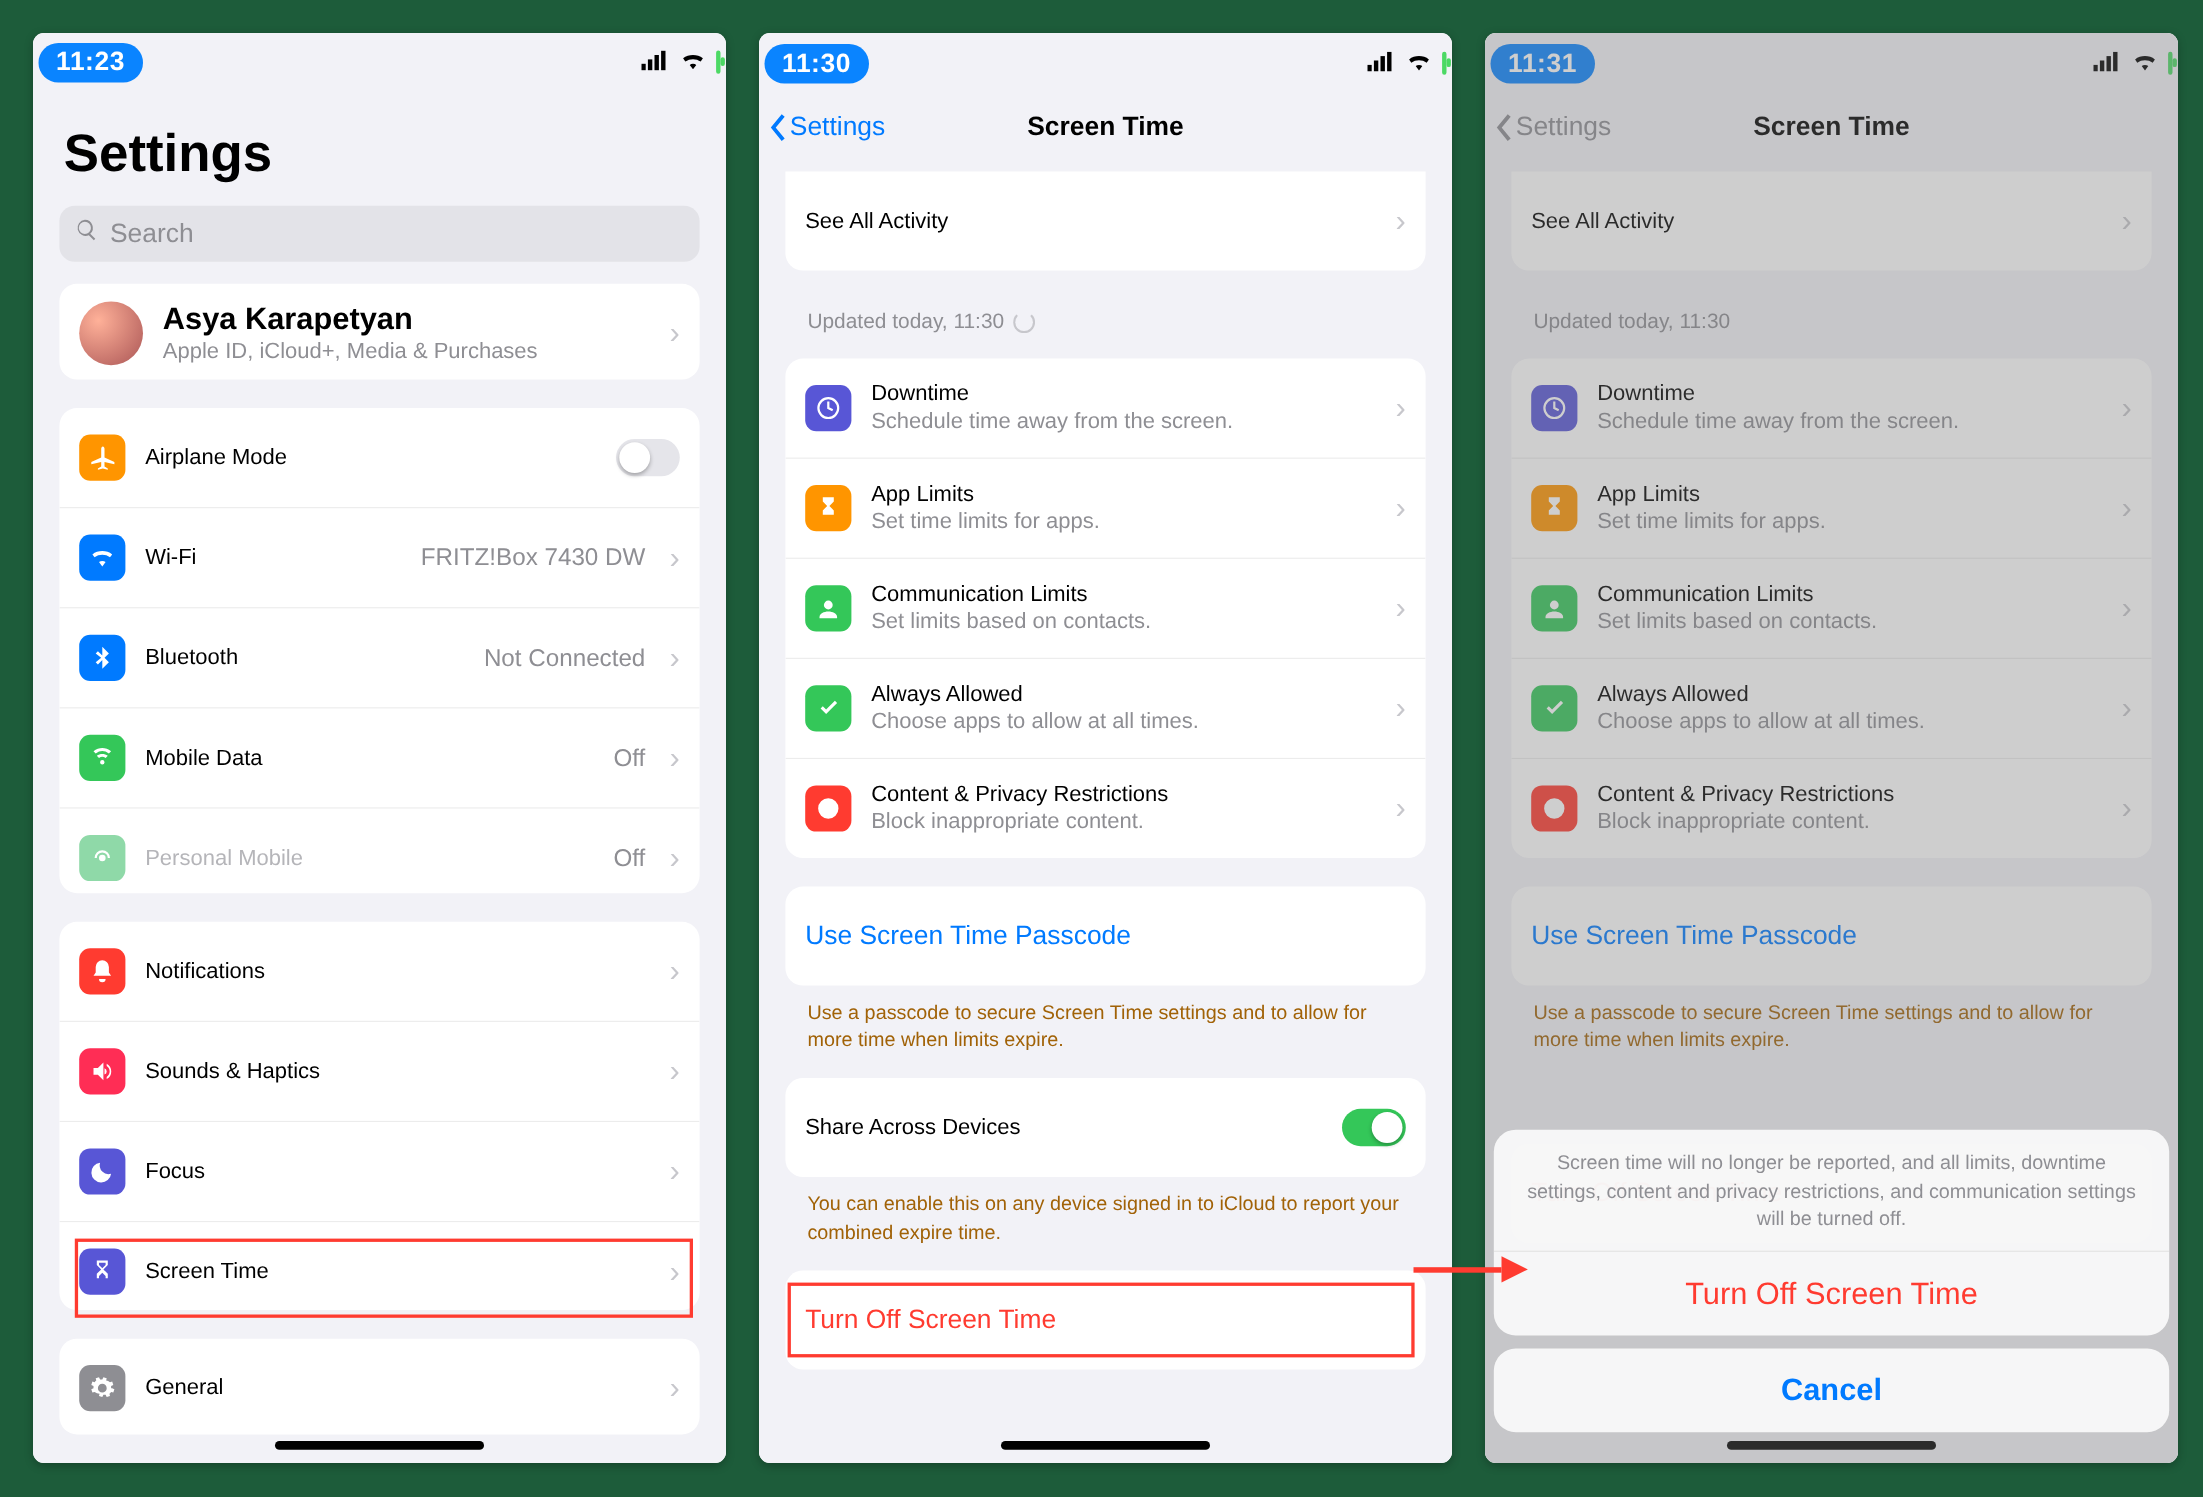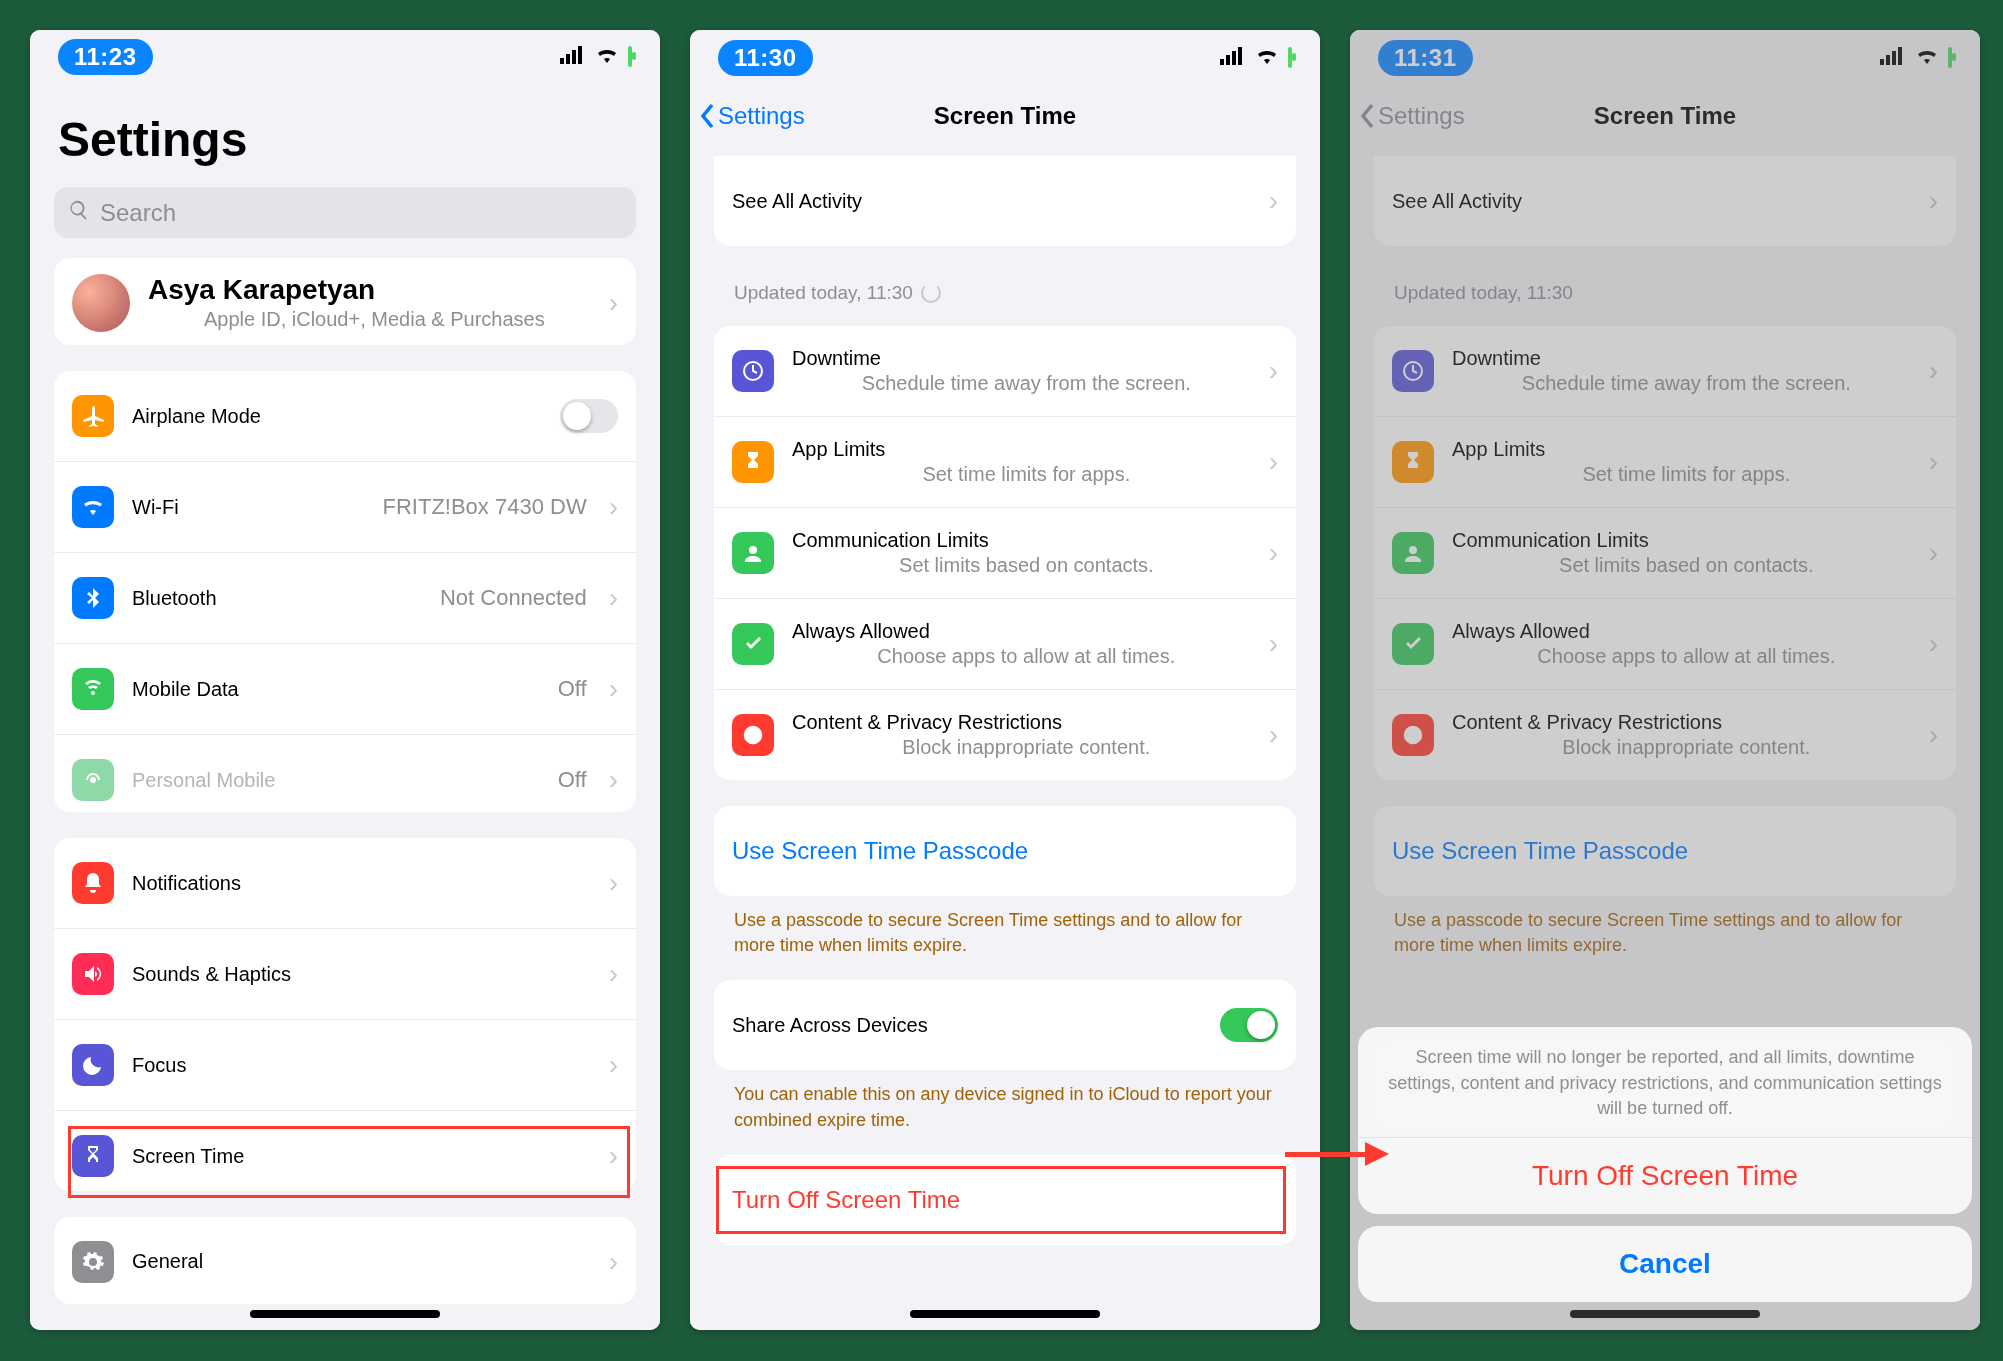"11:23" .status { padding: 0 28px -> 0 5px }
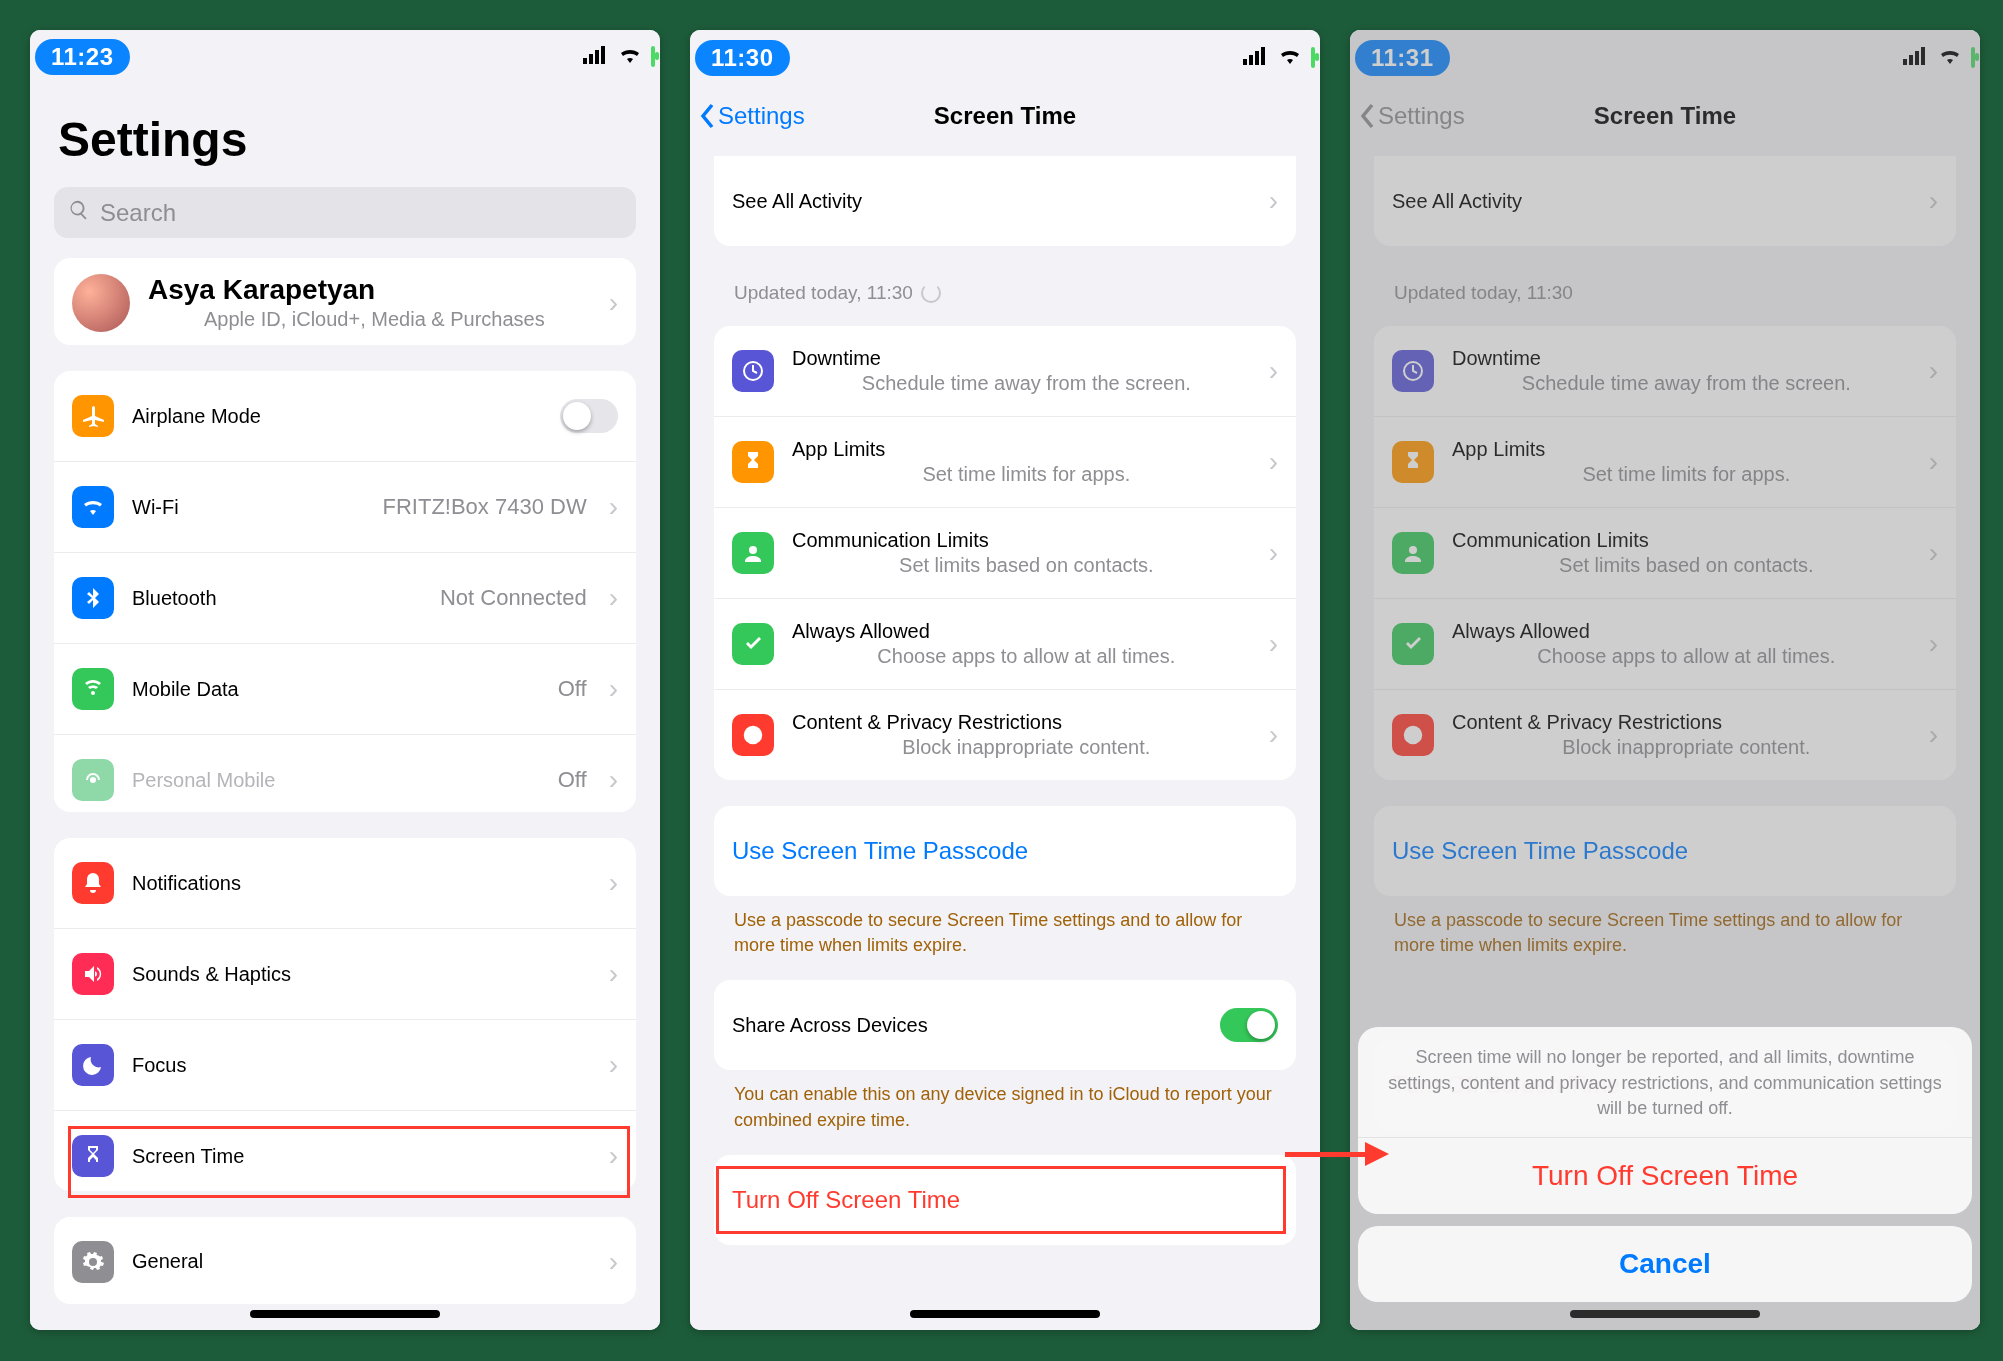"Apple ID, iCloud+, Media &" .label-col .s { text-align: center -> none }
